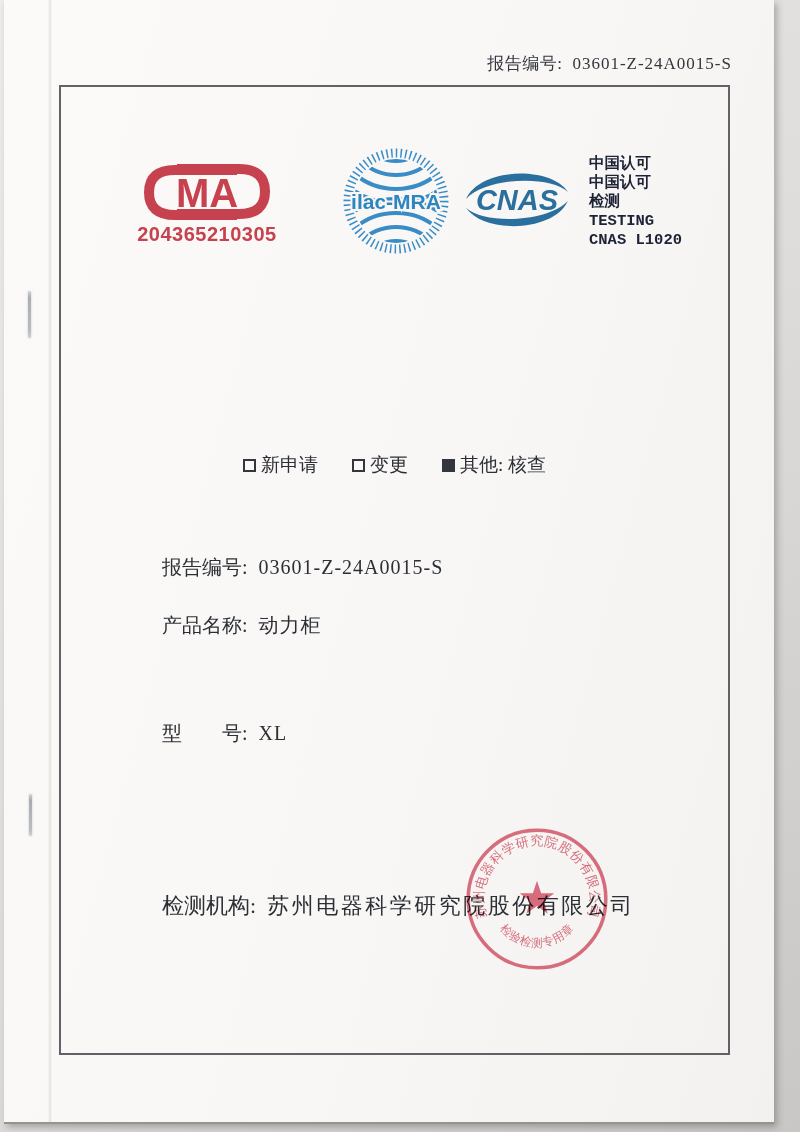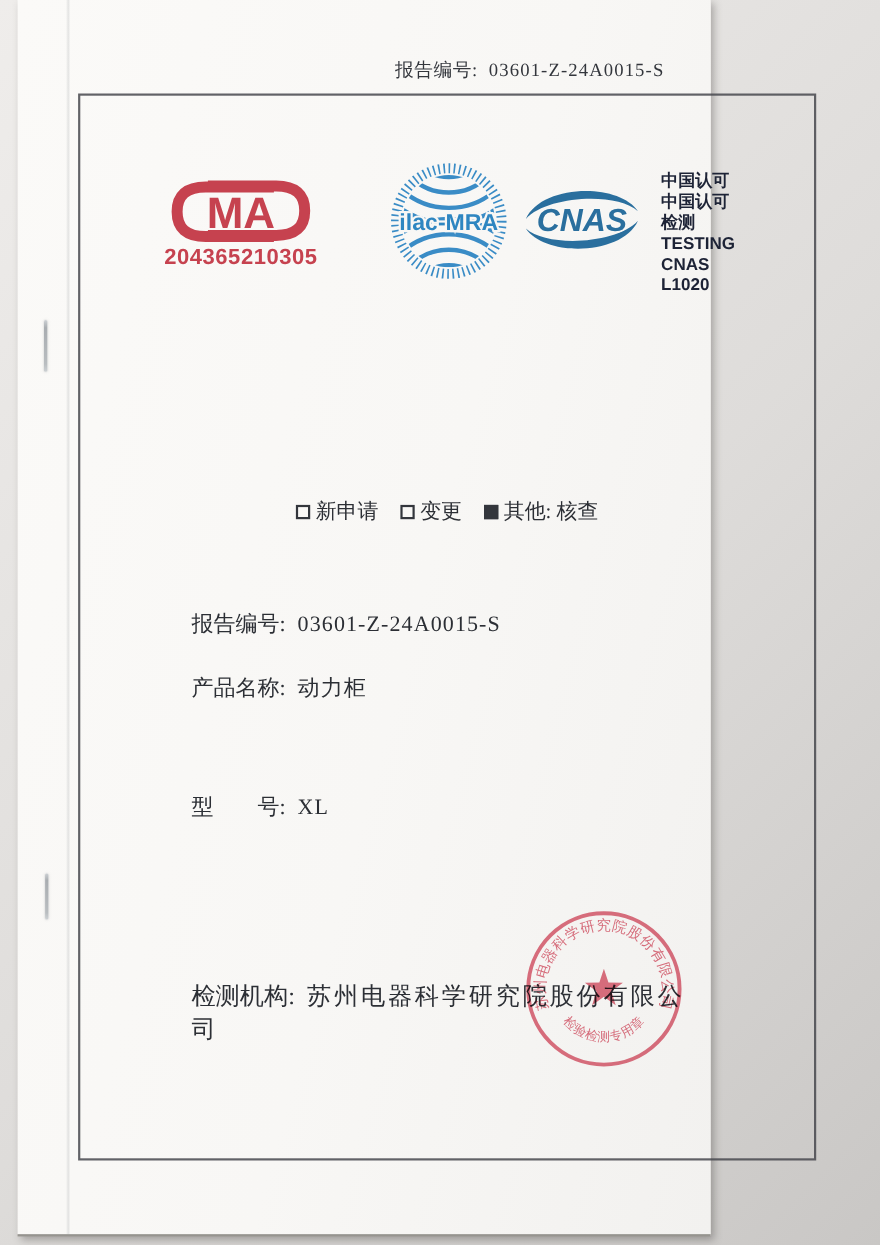"报告编号: 03601-Z-24A0015-S" .paper { left: 16px -> 4px; width: 630px -> 770px }
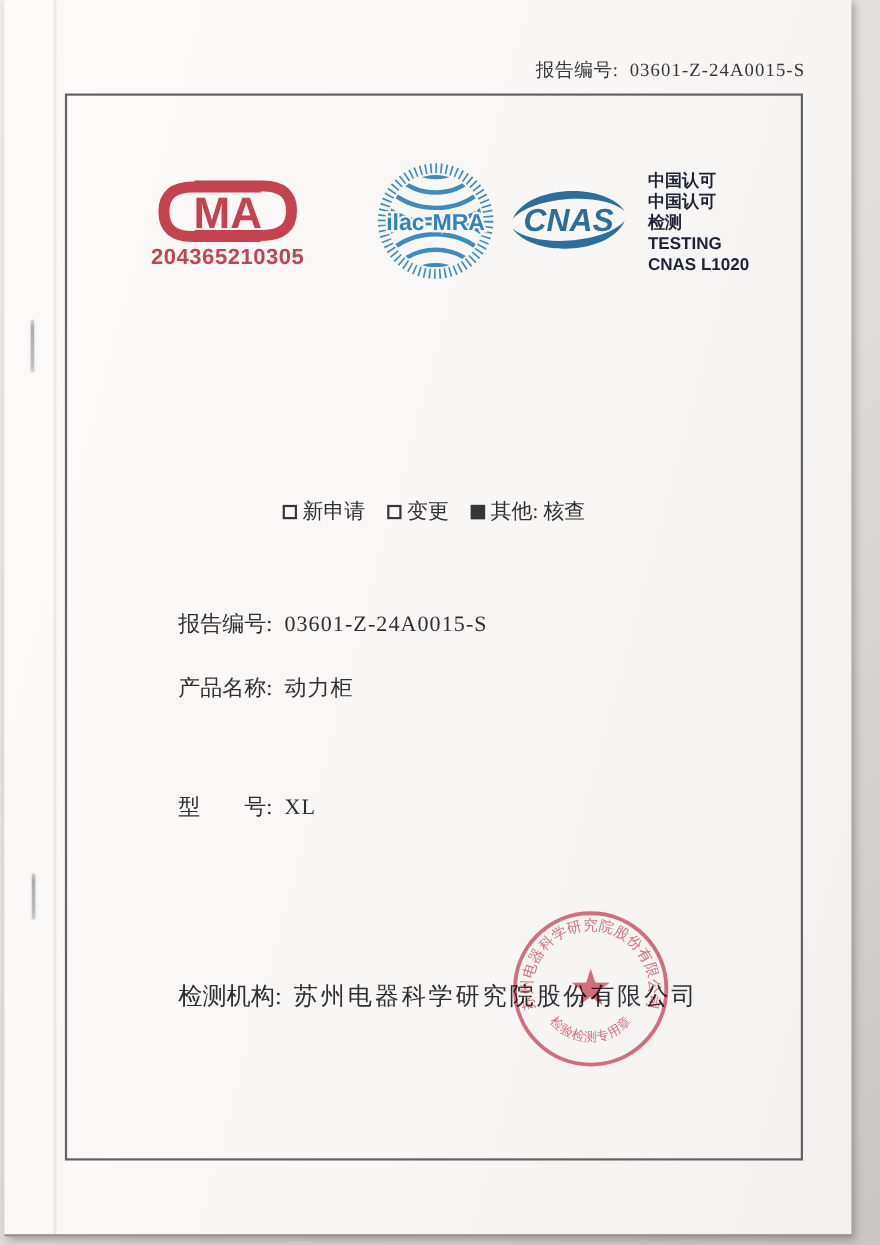"中国认可" .accr-text { font-family: Liberation Sans, sans-serif -> Liberation Mono, monospace }
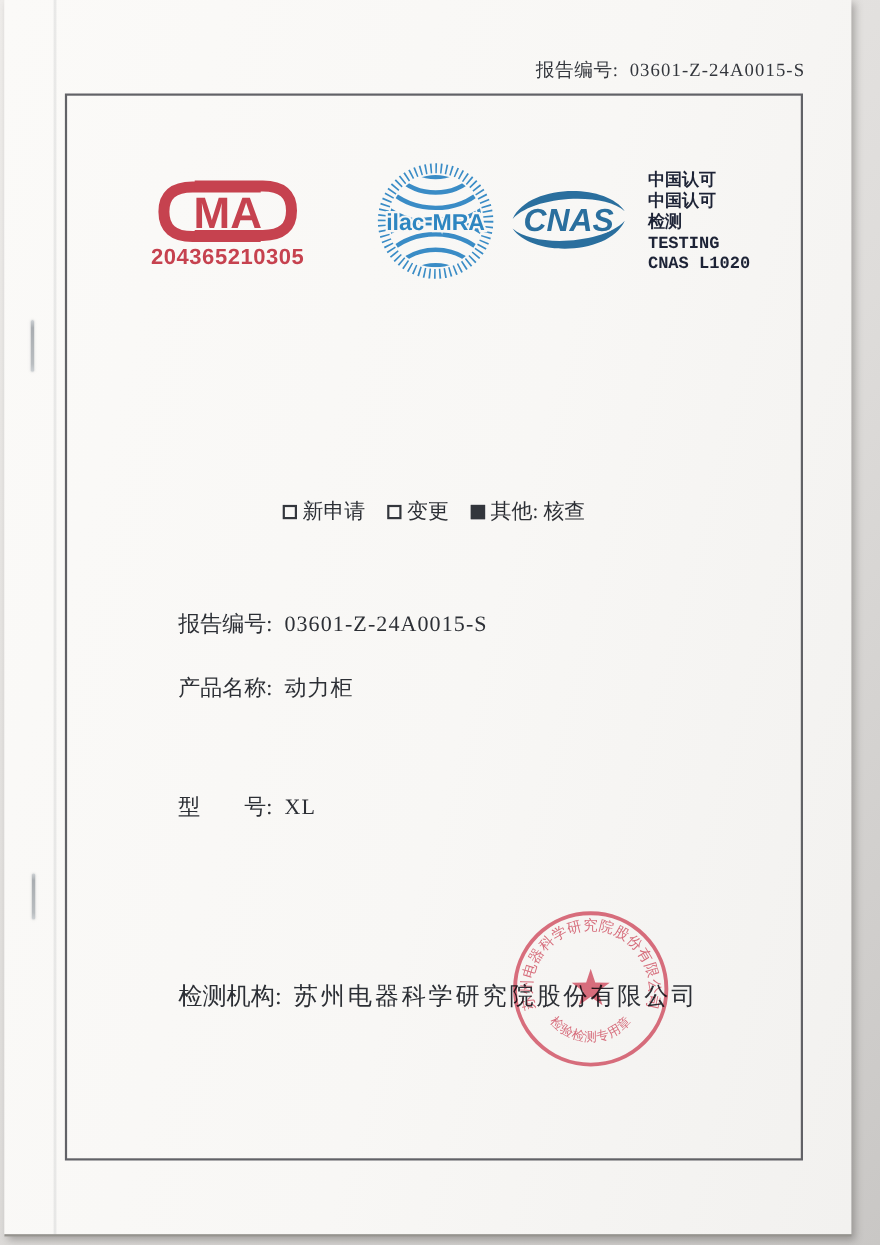"新申请" .apply-row { gap: 20px -> 34px }
